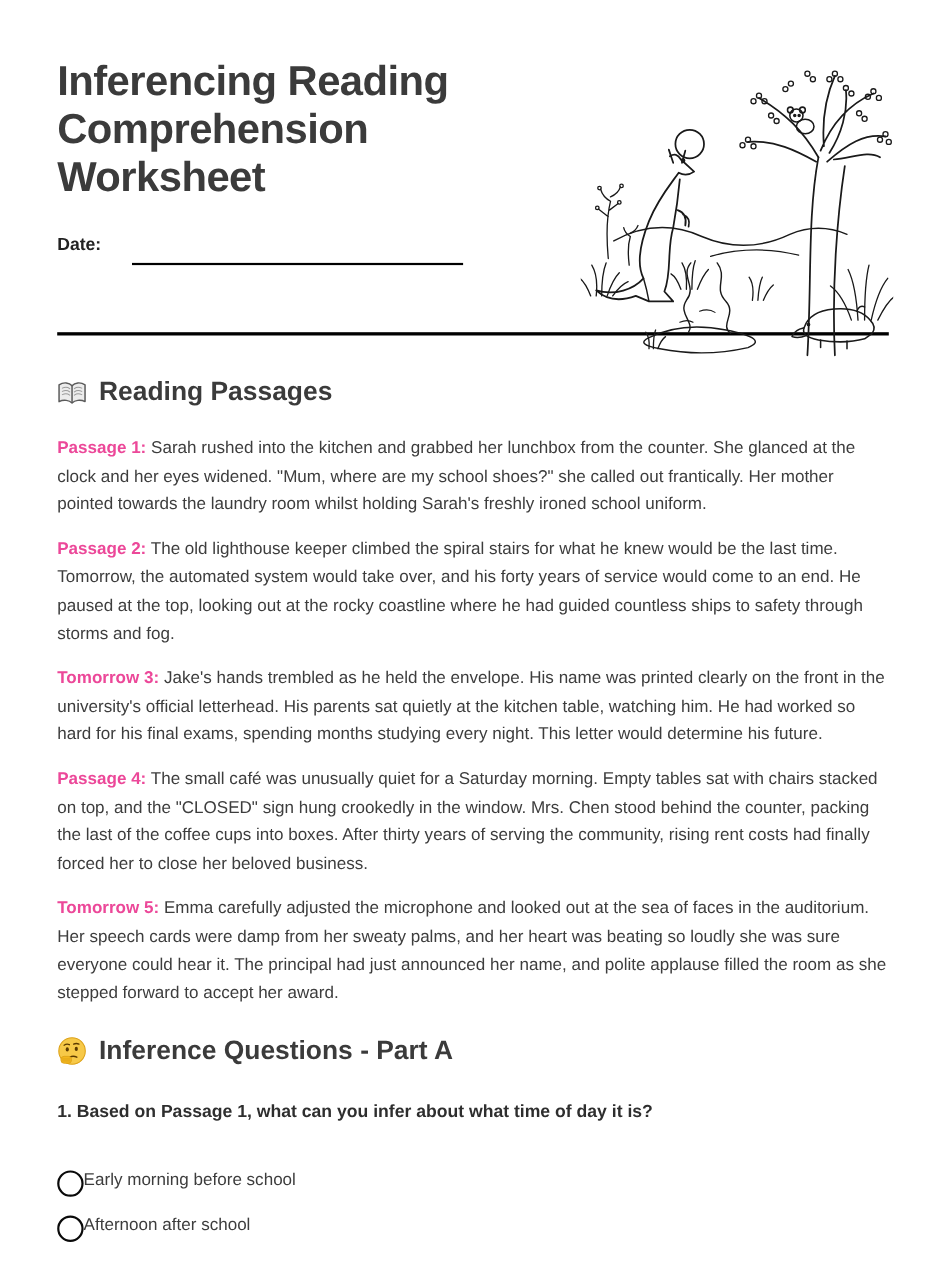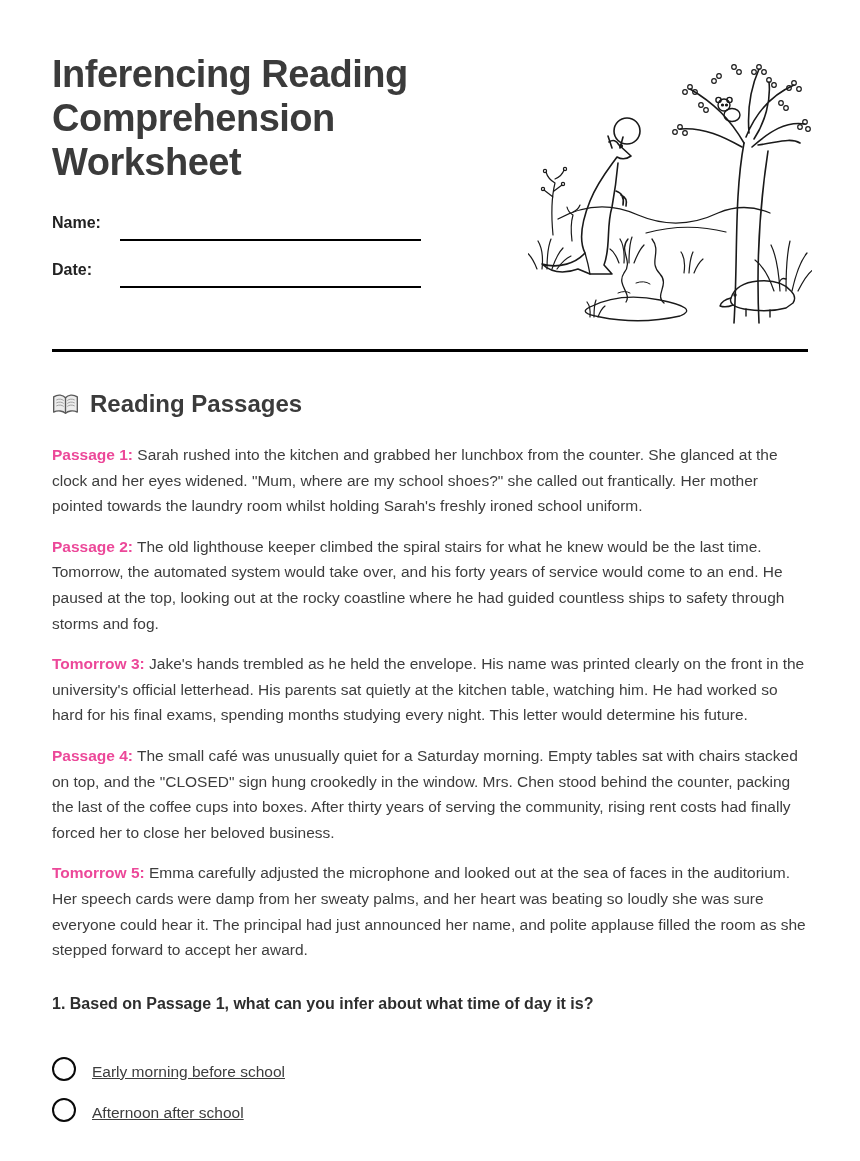"Name:" div.field-row { html: <div> <span>Name:</span> <input> </div> -> none }
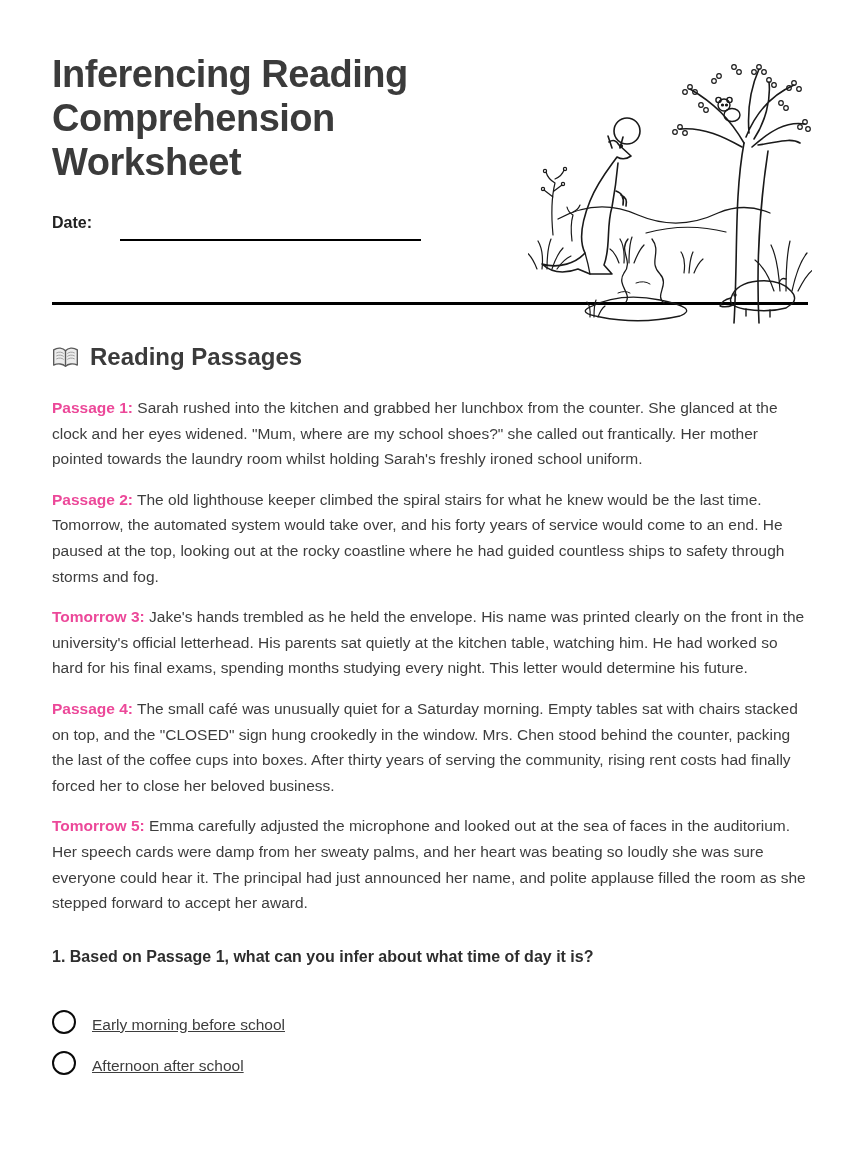"Inference Questions - Part A" h2.section-heading { html: none -> <h2> <span> <svg> <circle></circle> <ellipse></ellipse> <ellipse></ellipse> <path></path> <path></path> <path></path> <rect></rect> <path></path> </svg> </span> <span>Inference Questions - Part A</span> </h2> }
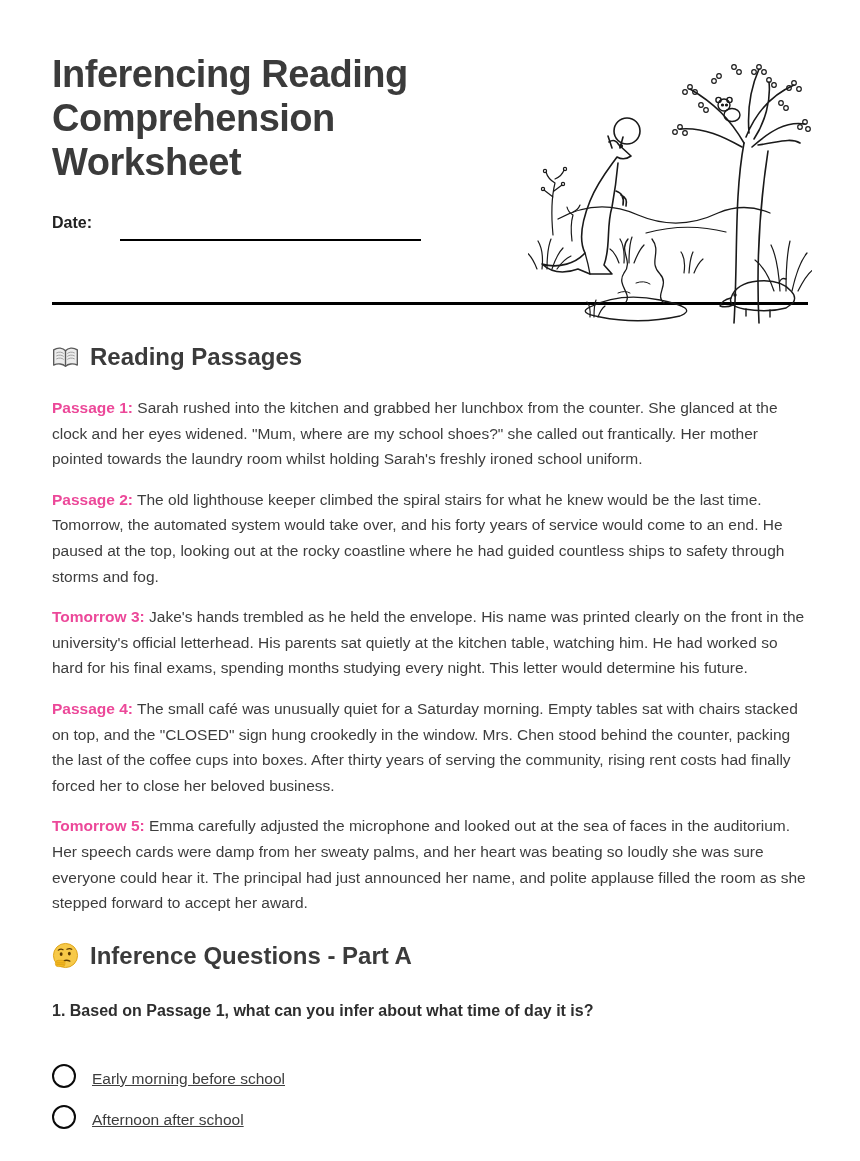"Early morning before school" .option-row { align-items: flex-end -> flex-start; gap: 16px -> none; text-decoration: underline -> none }
